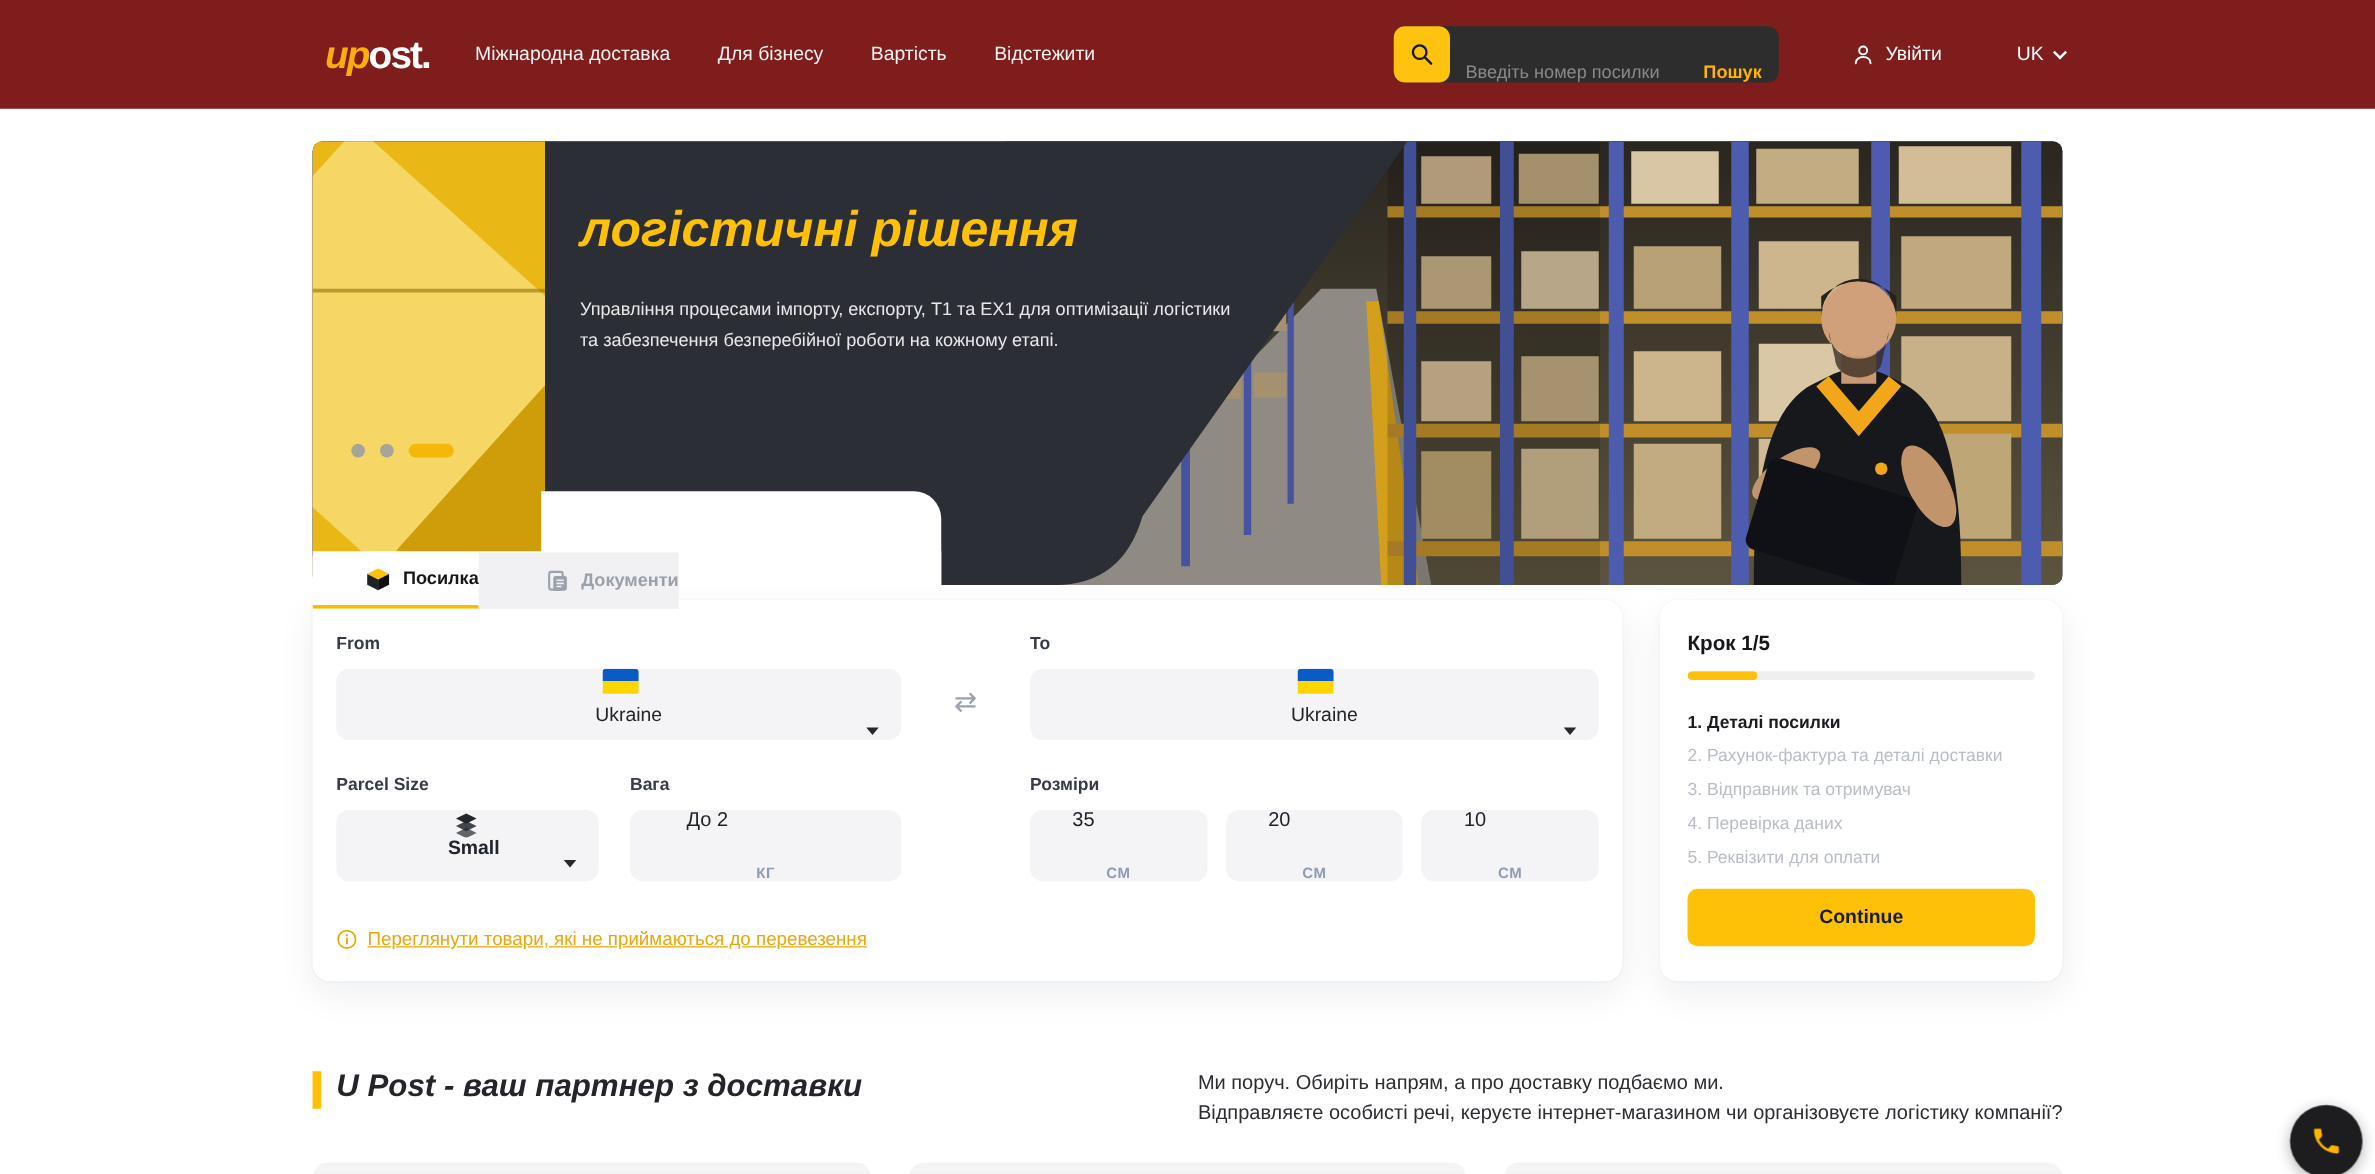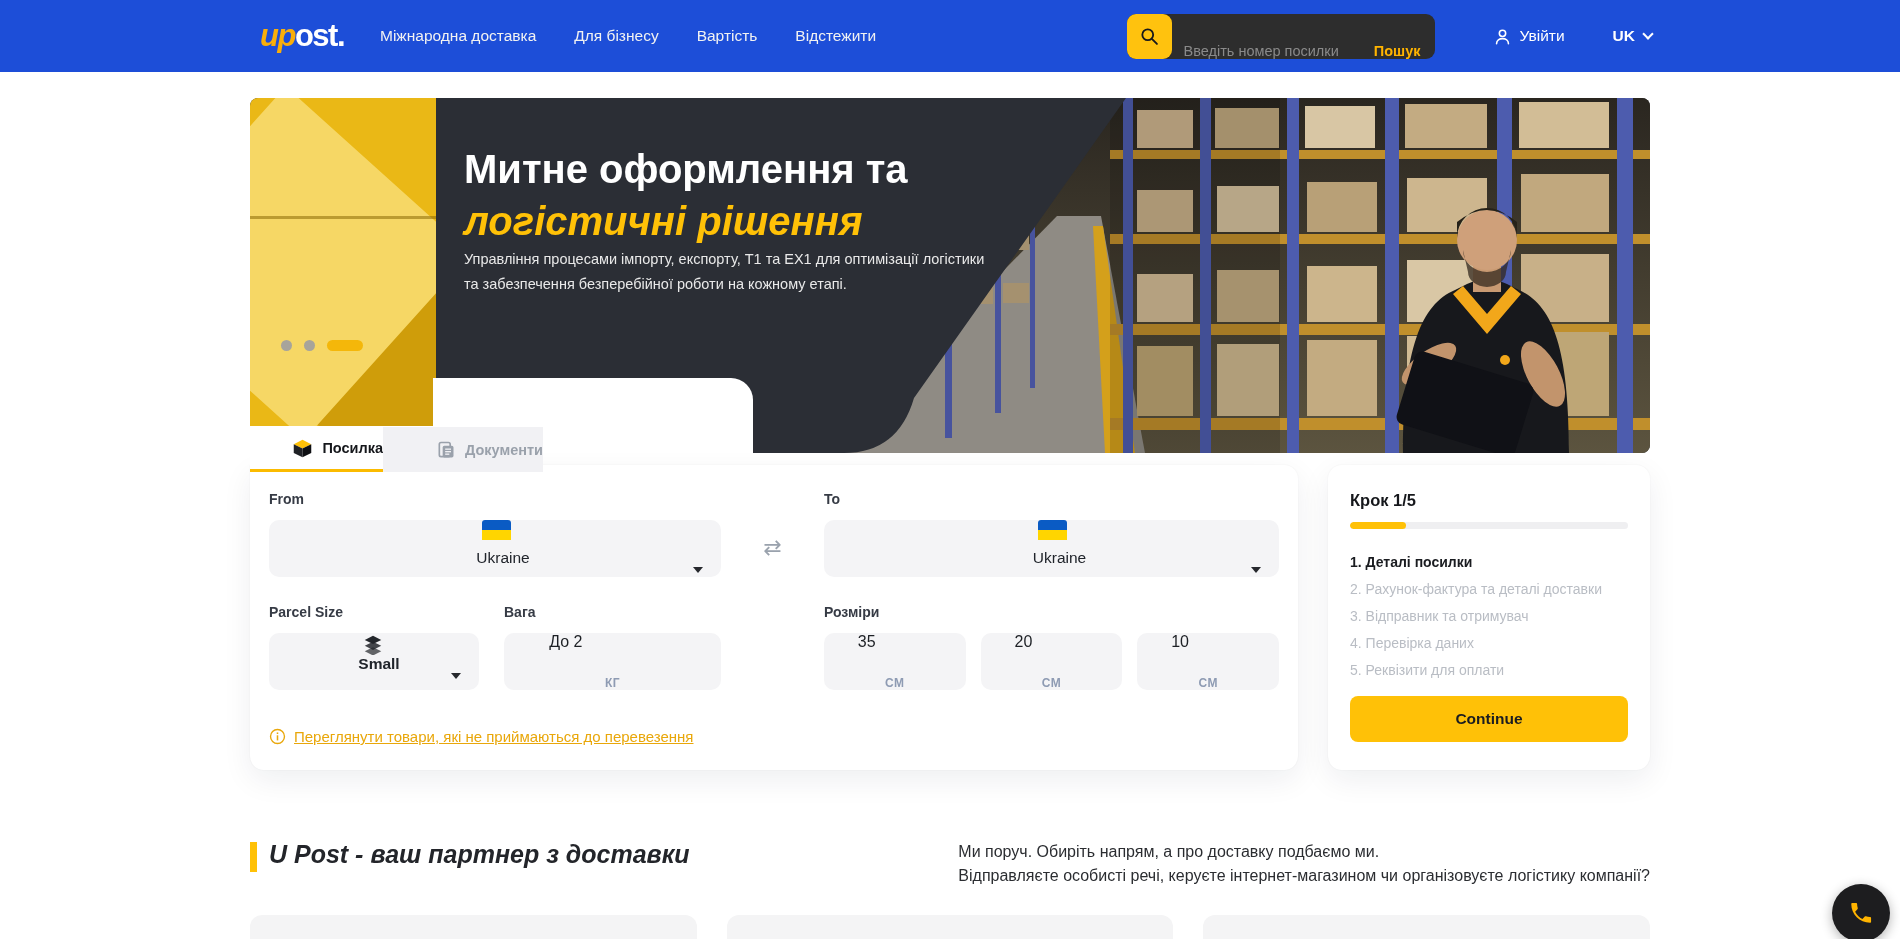"upost." .header { background: #1d4ed8 -> #7f1d1d; height: 72px -> 87px }
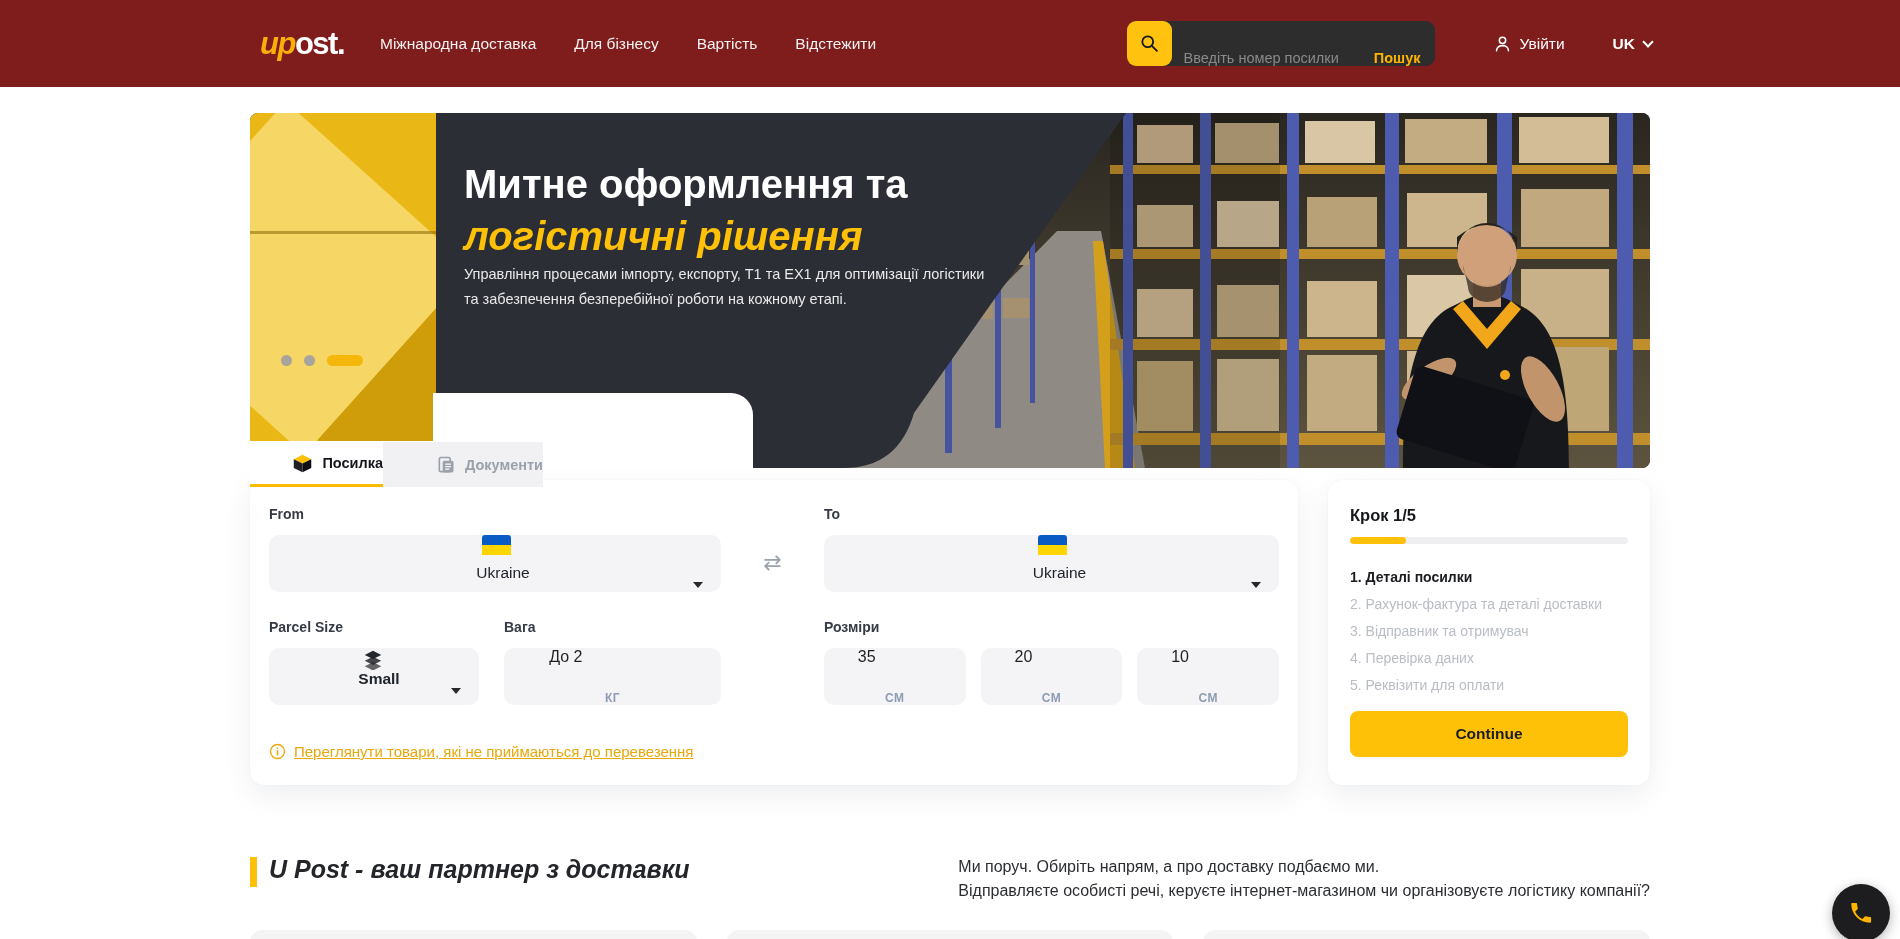"UK" .lang { font-weight: bold -> none; margin-left: 48px -> 60px }
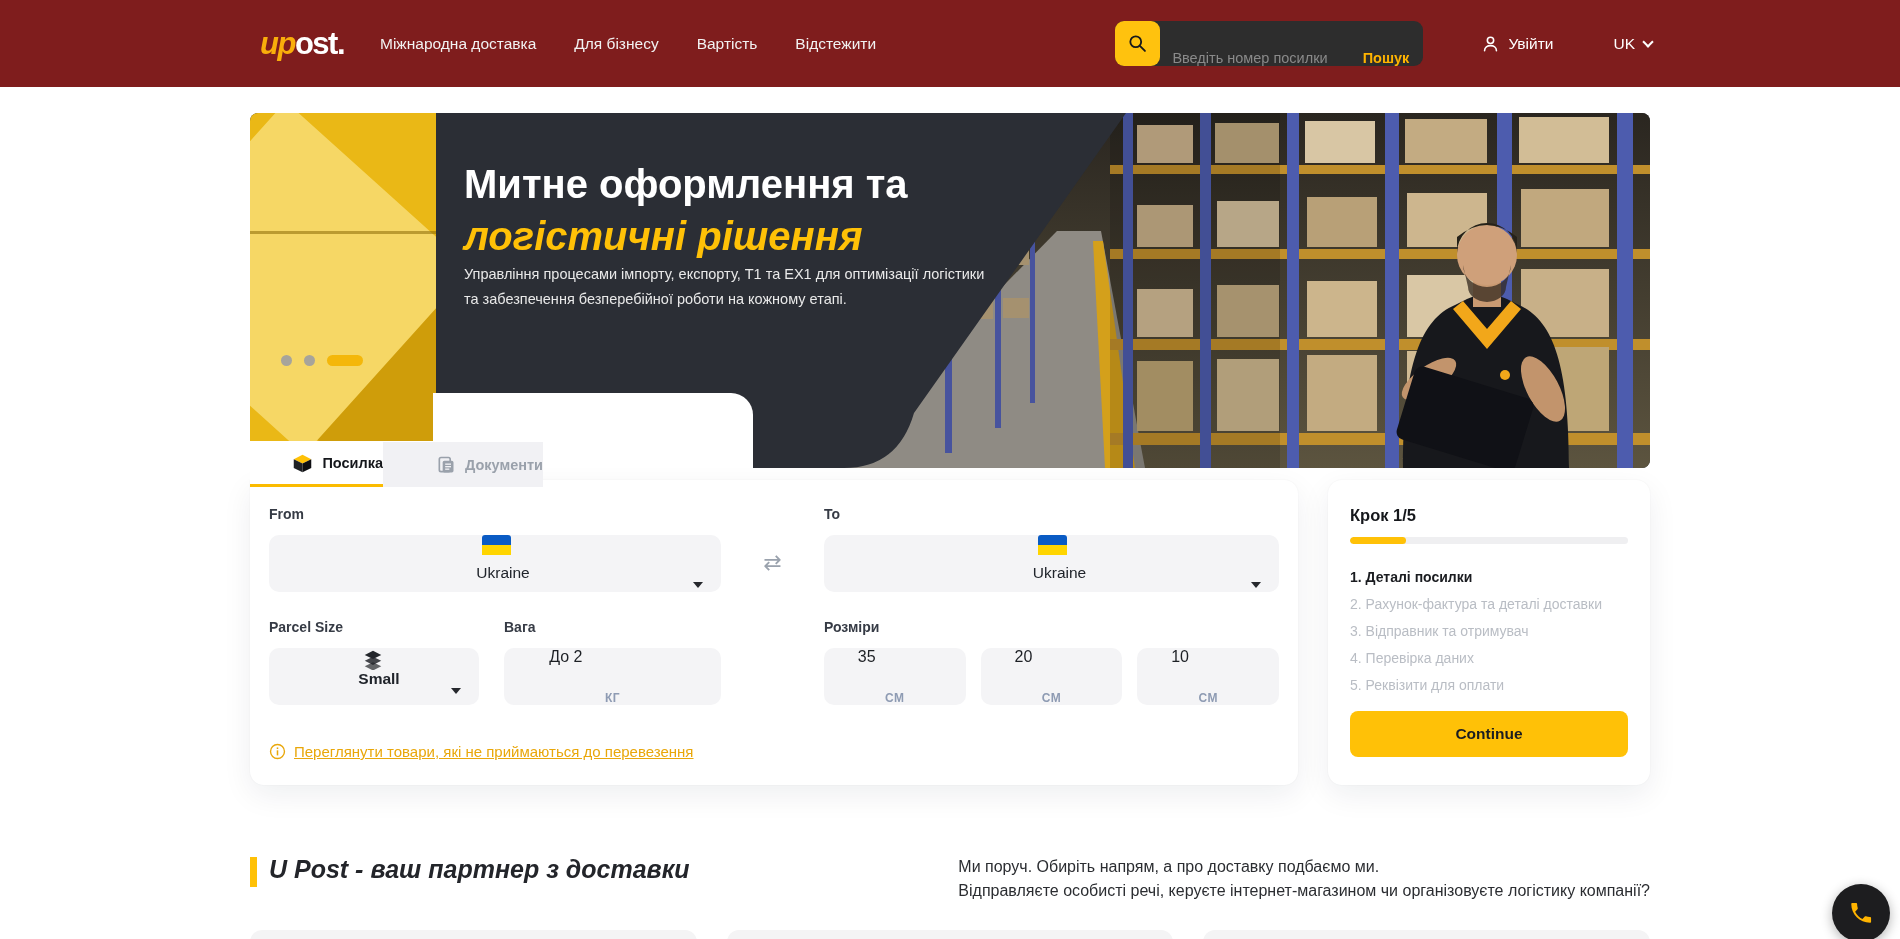"Митне оформлення та" div.hero-title { html: <div>Митне оформлення та</div> -> none }
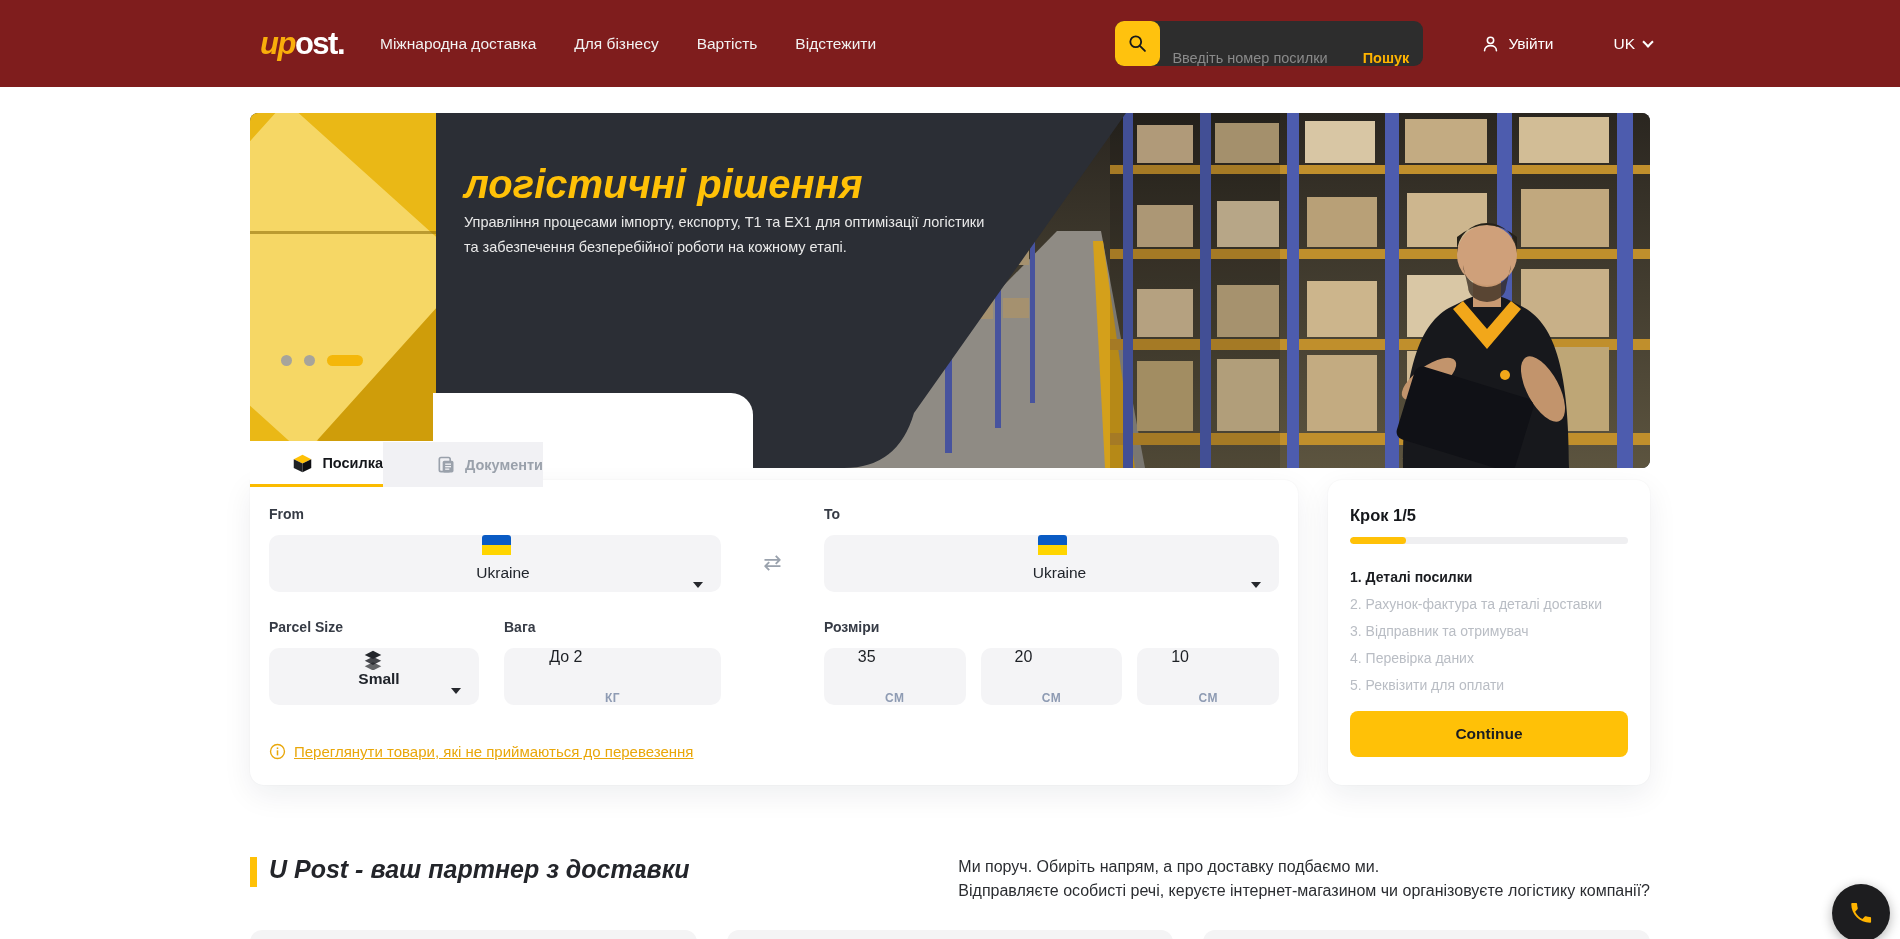"Управління процесами імпорту, експорту," .hero-desc { margin-top: none -> 26px }
